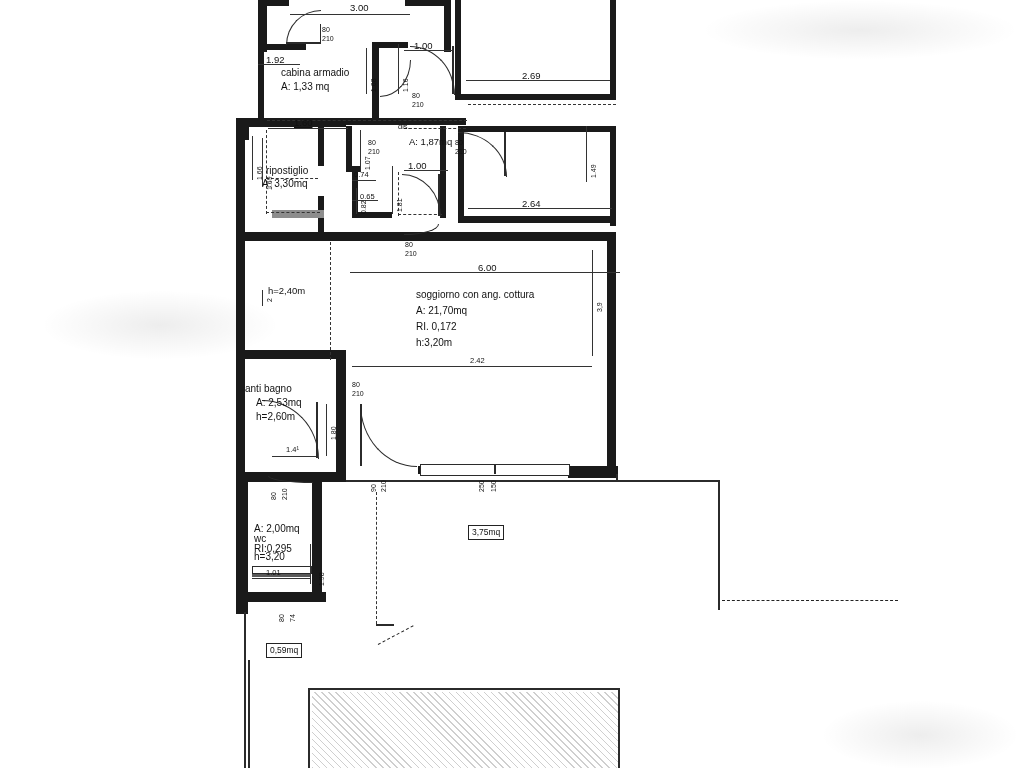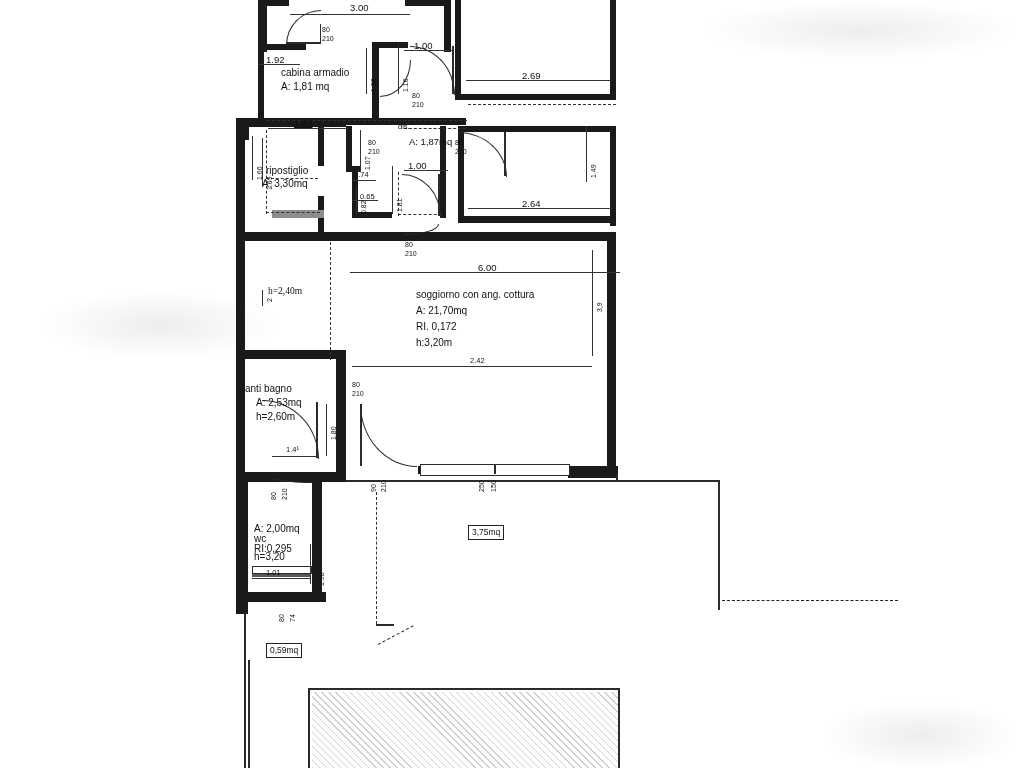"A: 1,81 mq" div.lbl { text: 1,81 -> 1,33 }
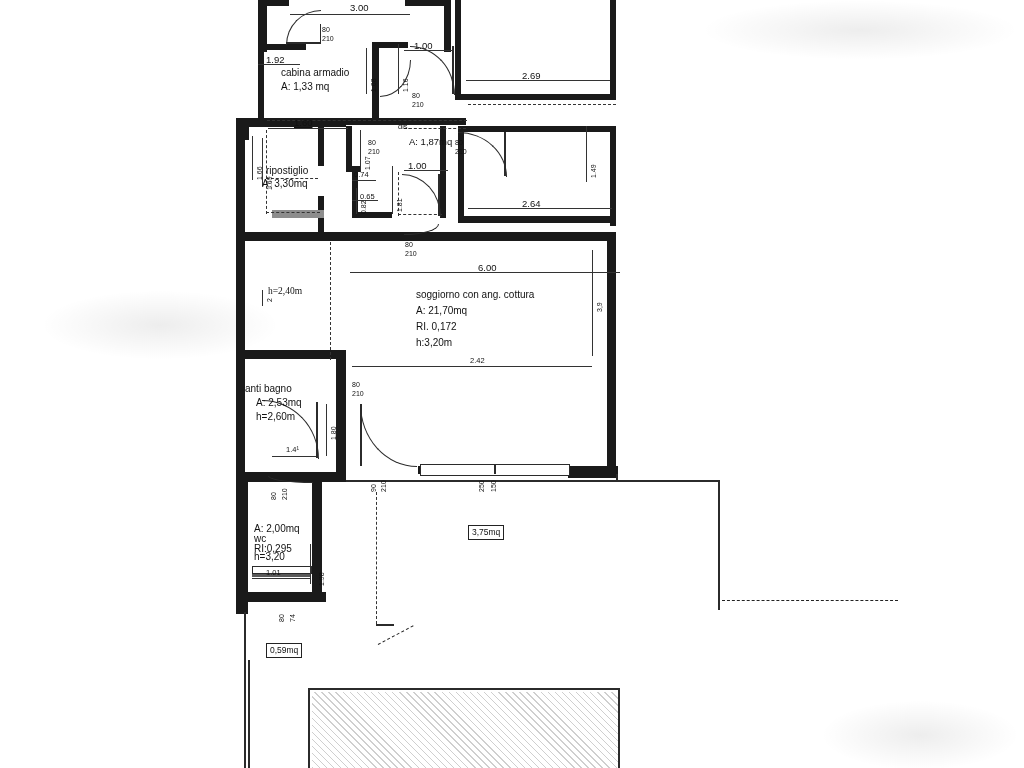"h=2,40m" div.lbl { font-family: Liberation Serif, serif -> none }
